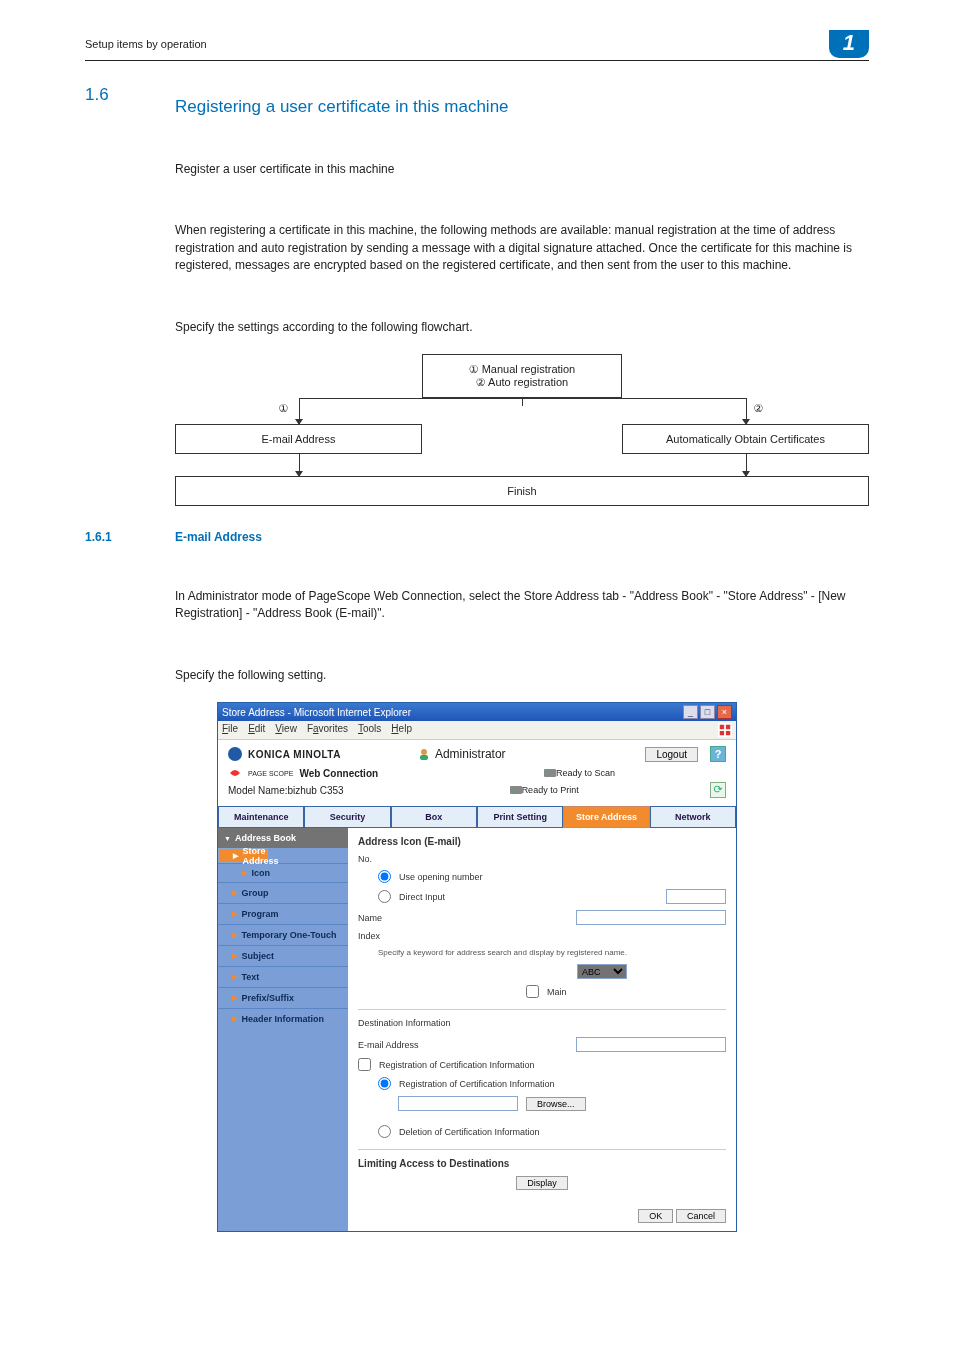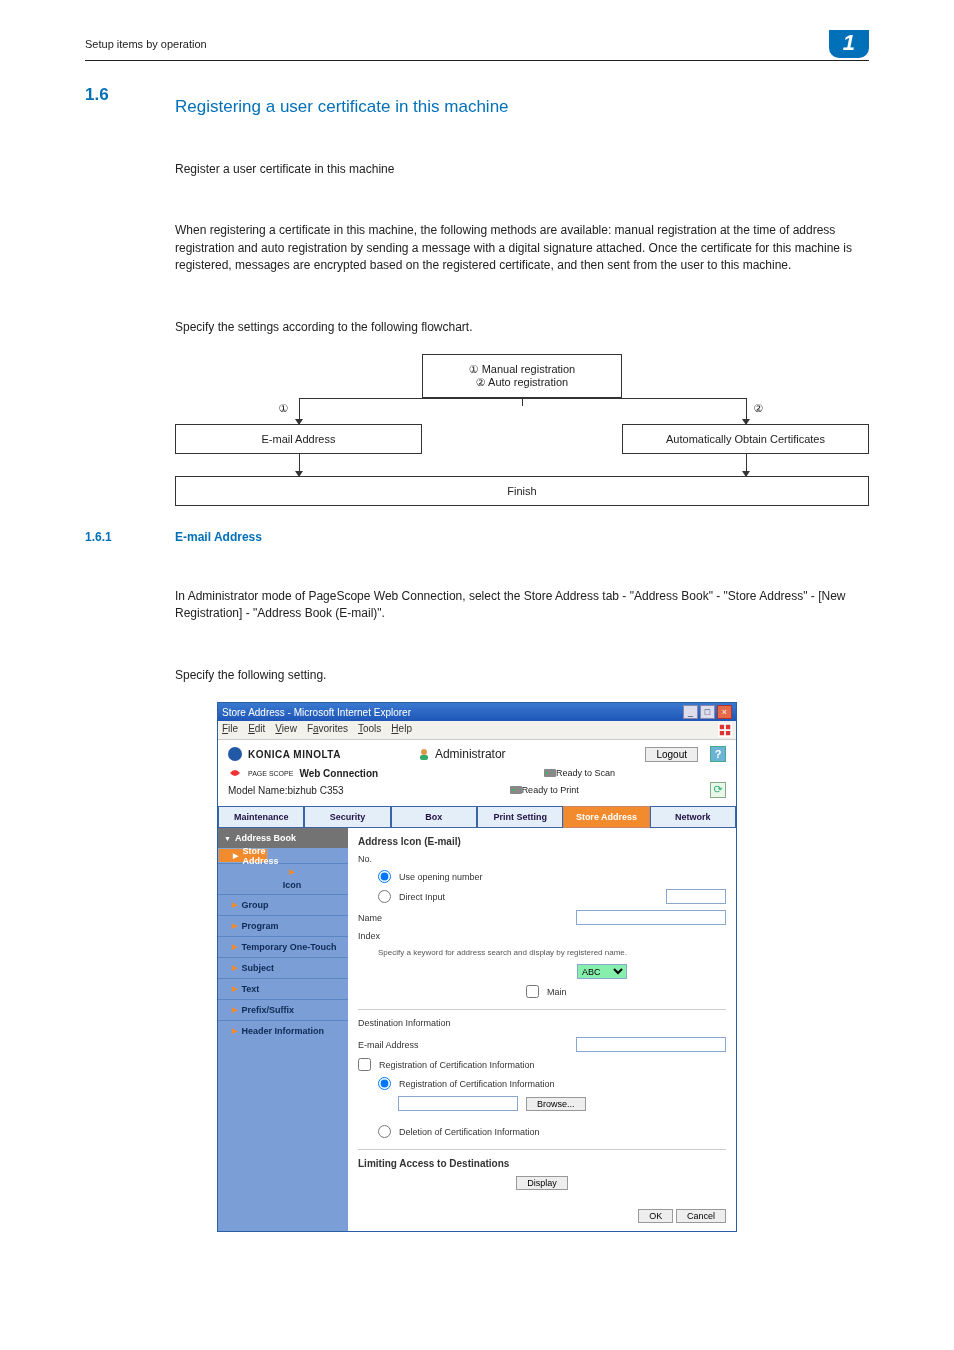"1.6" .h2num { font-weight: bold -> normal }
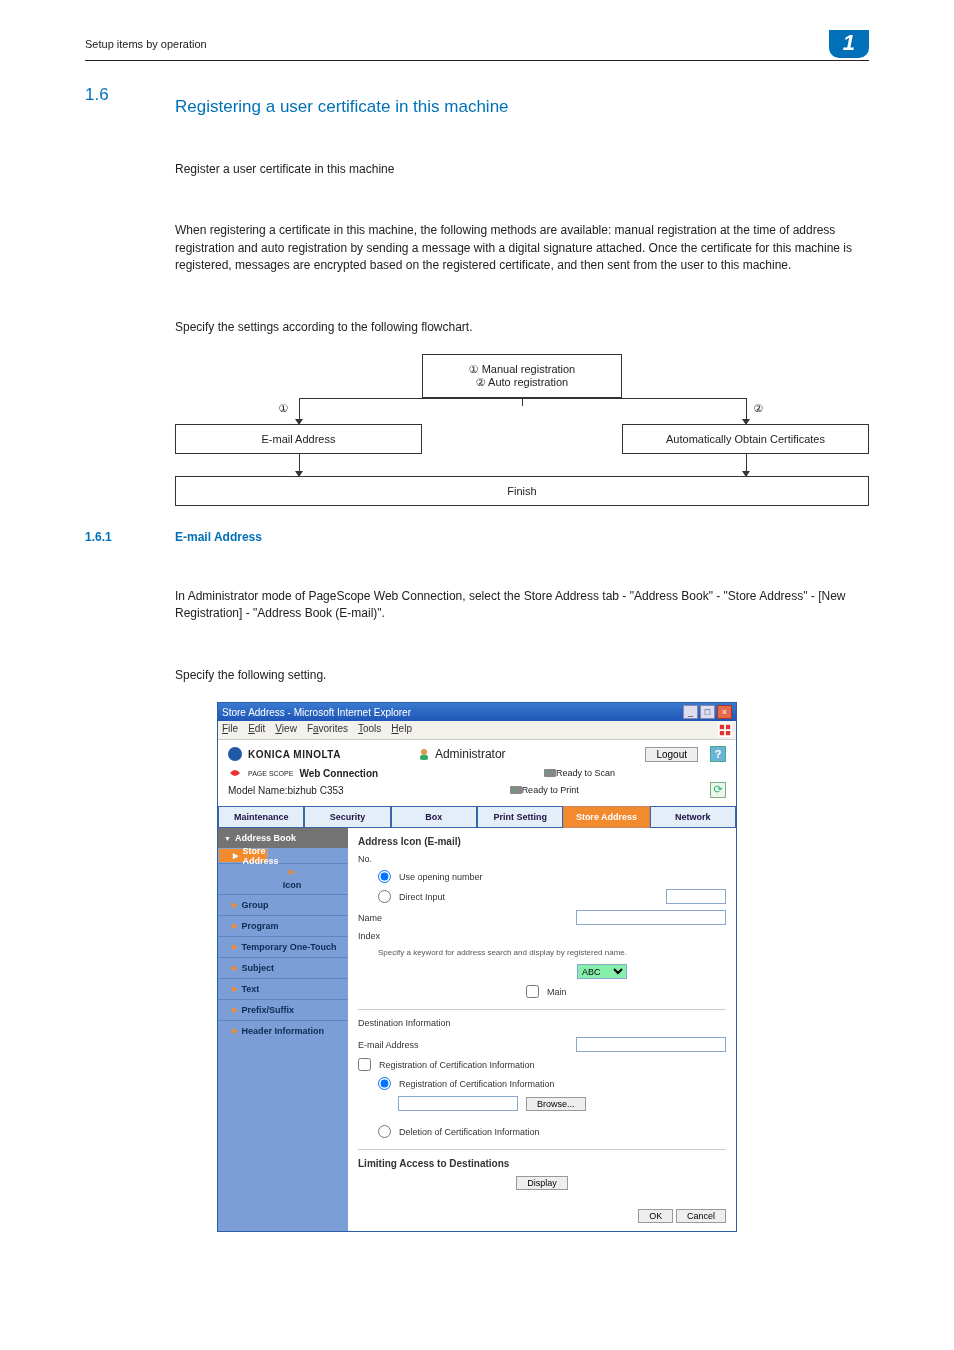"Icon" .side-sub { flex-direction: column -> none }
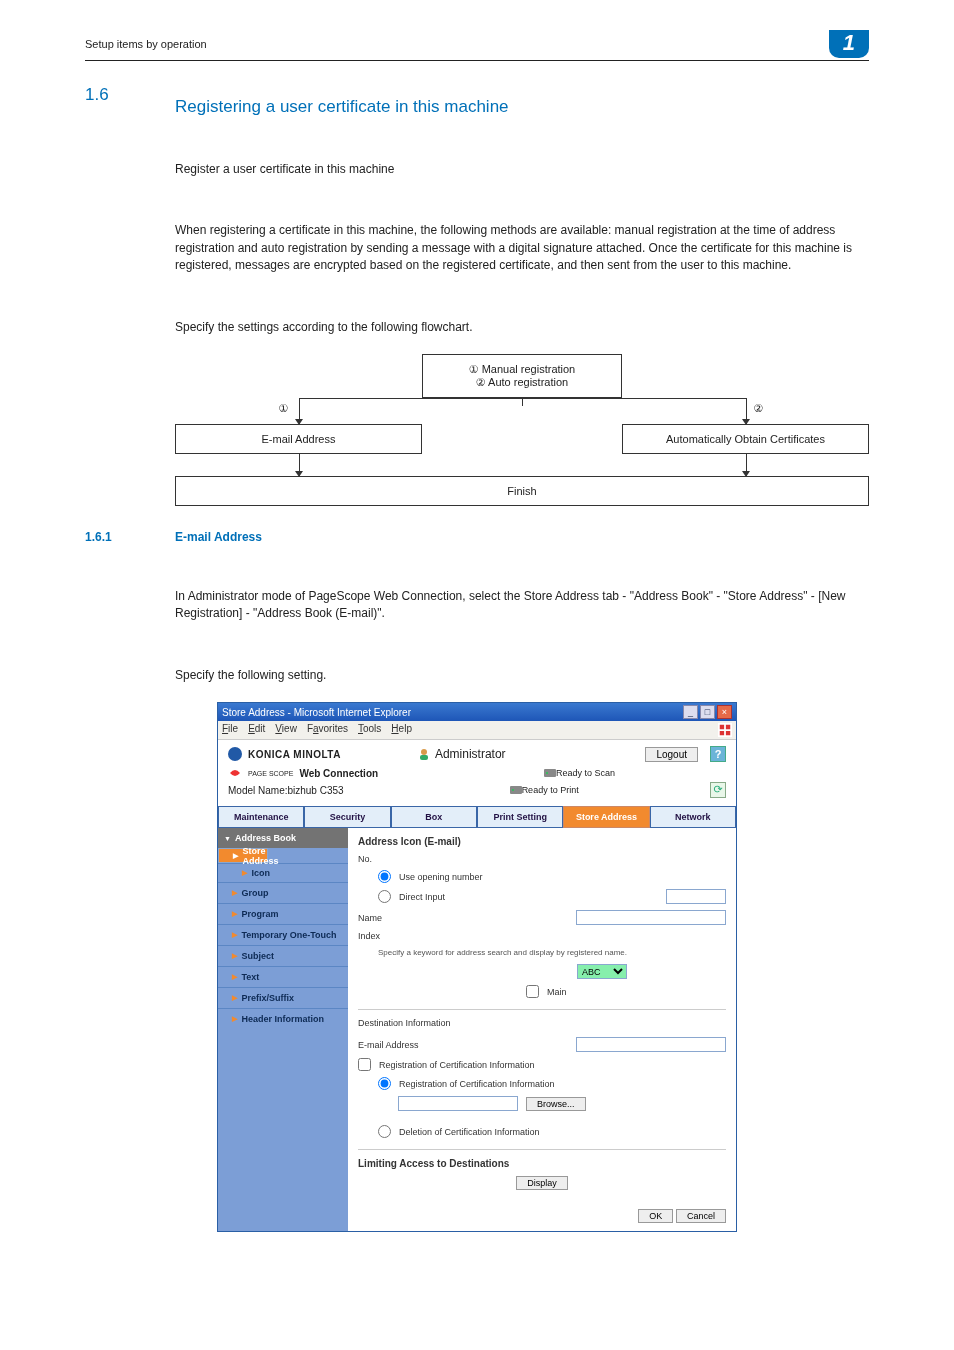"ABC" .sel { background: #86efac -> #737373 }
